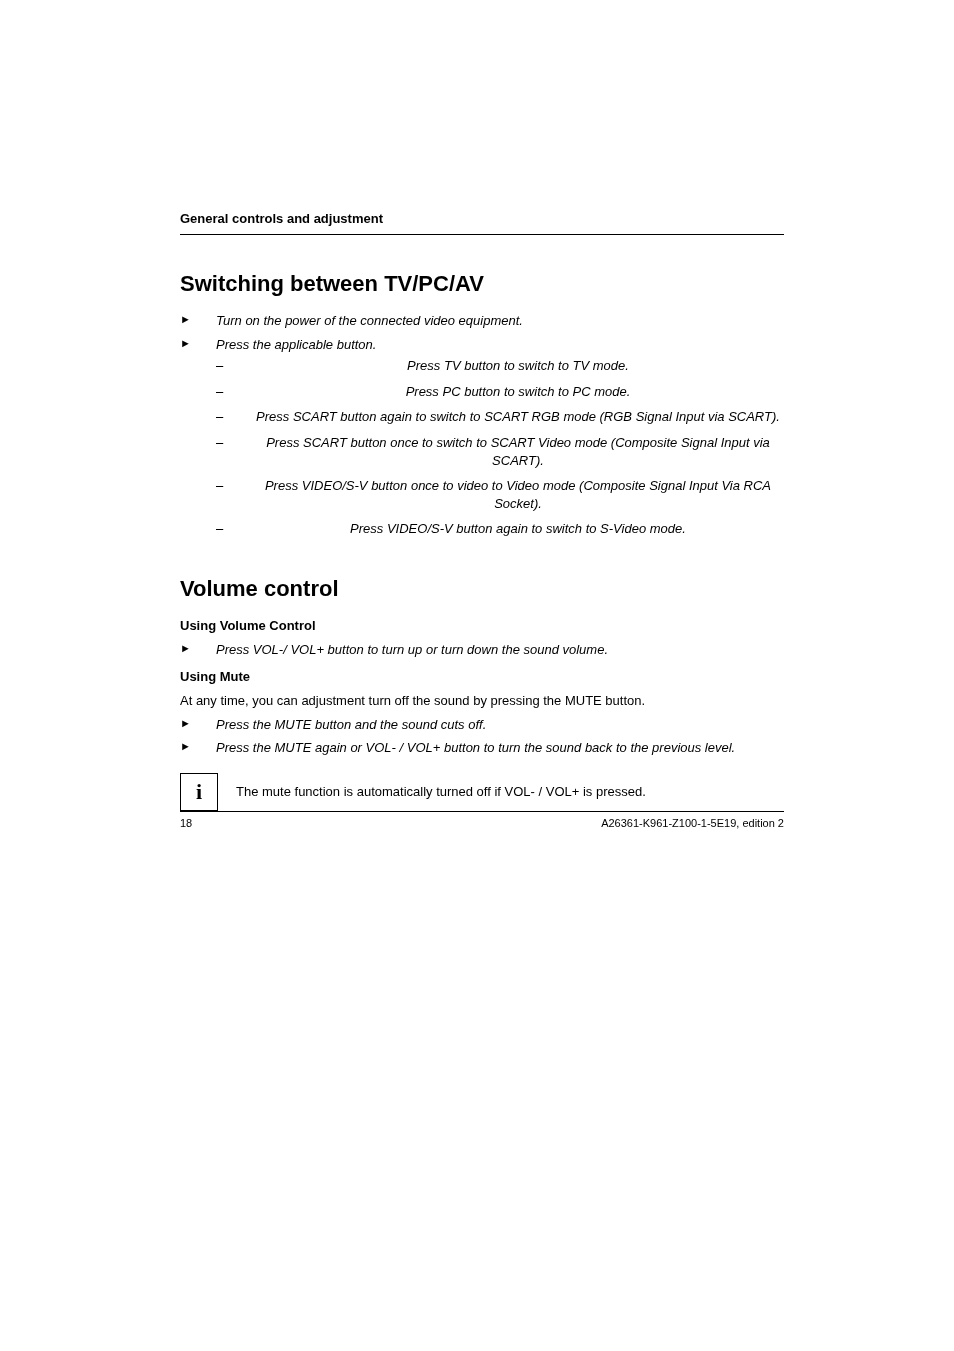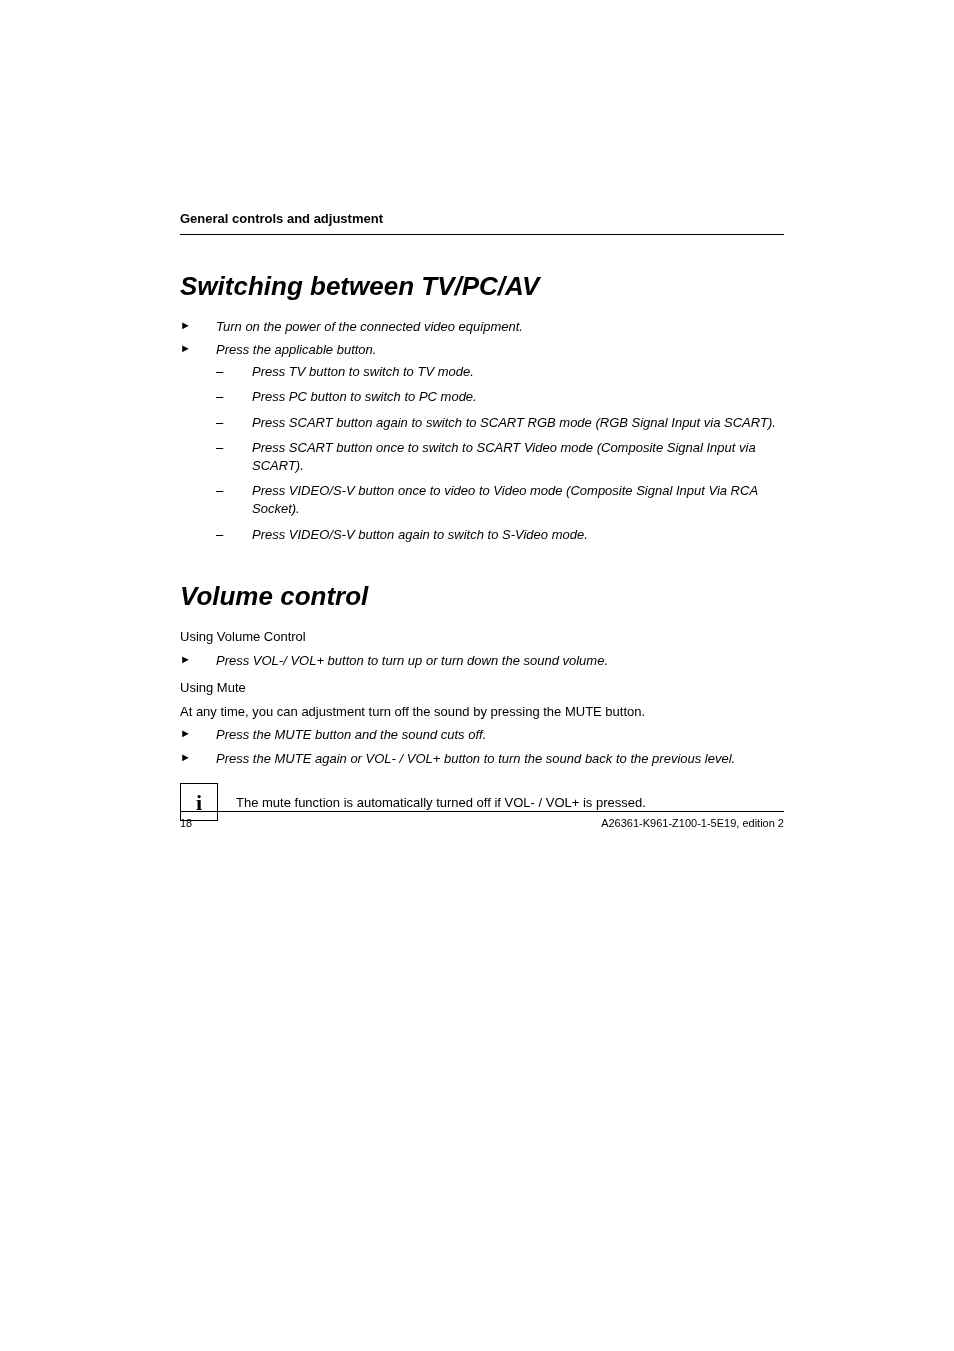"Switching between TV/PC/AV" h1 { font-size: 26px -> 22px; font-style: italic -> none }
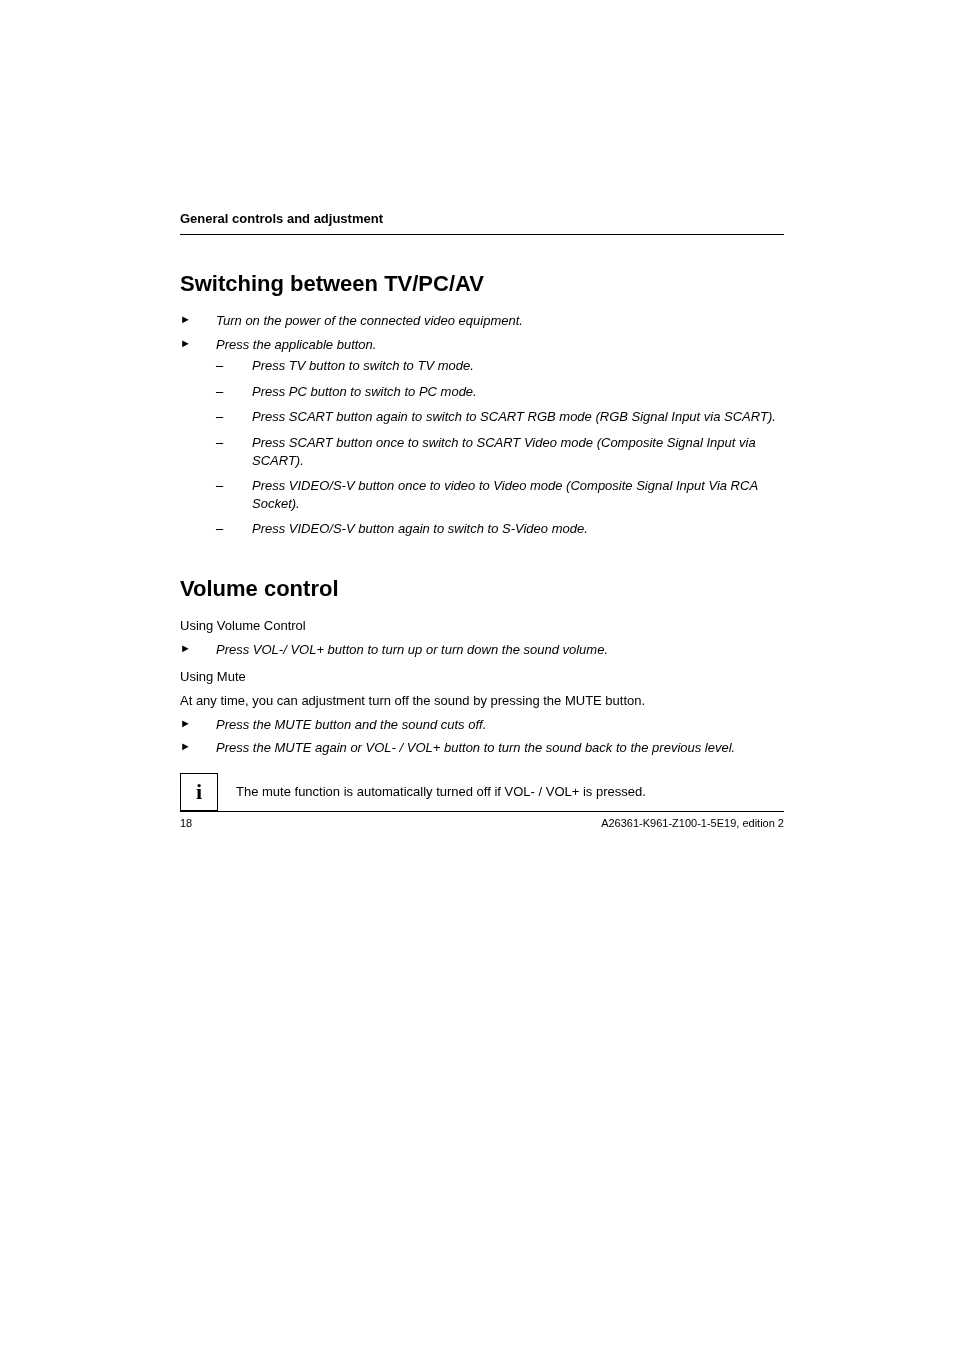"Press TV button to switch" ul.dash > li { text-align: none -> center }
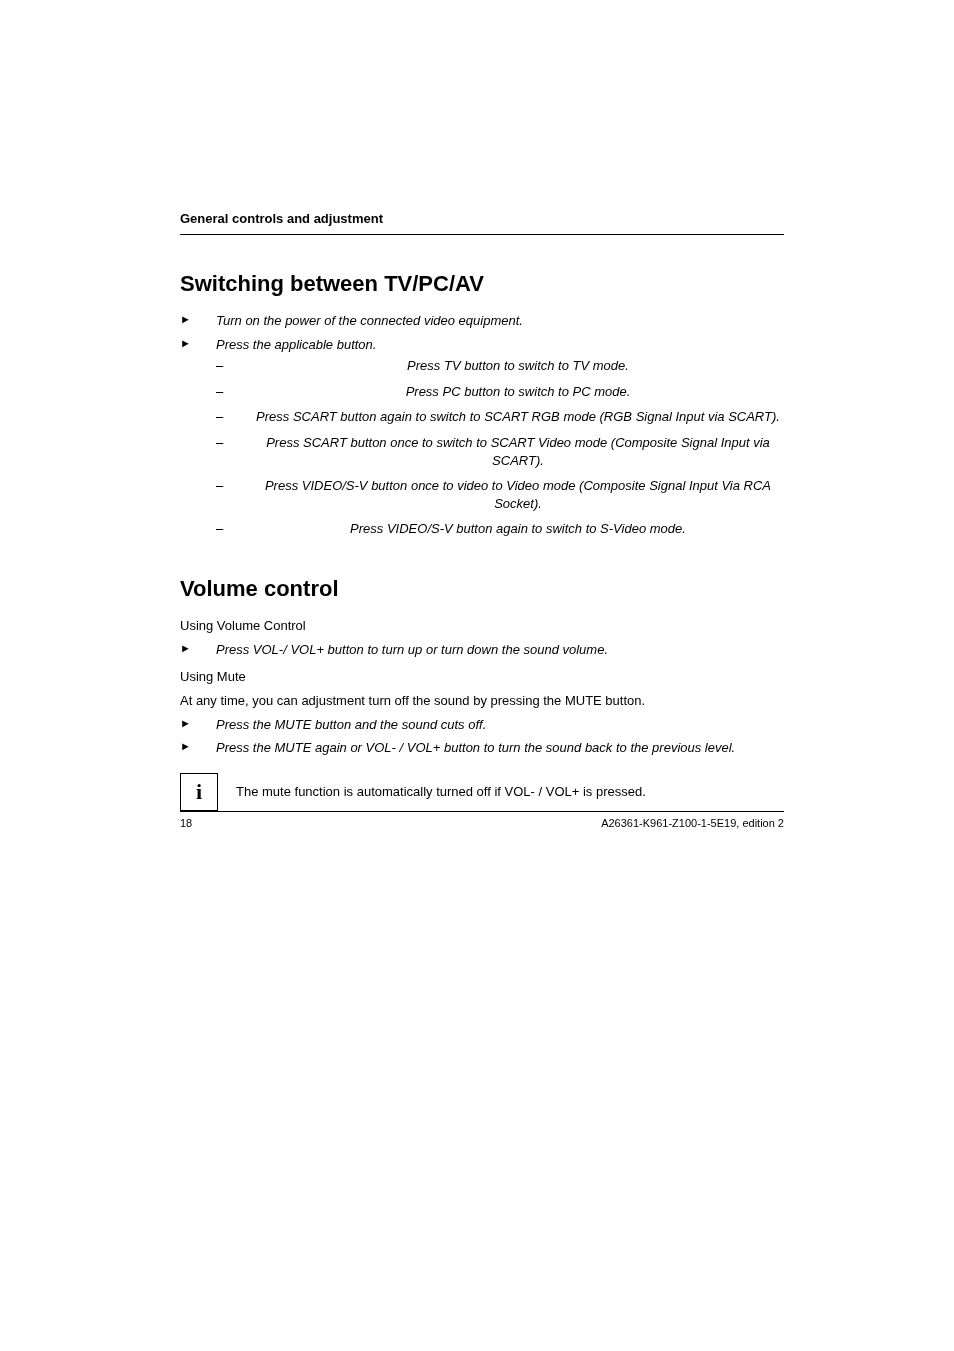"Using Volume Control" .sub-head { font-weight: normal -> bold }
